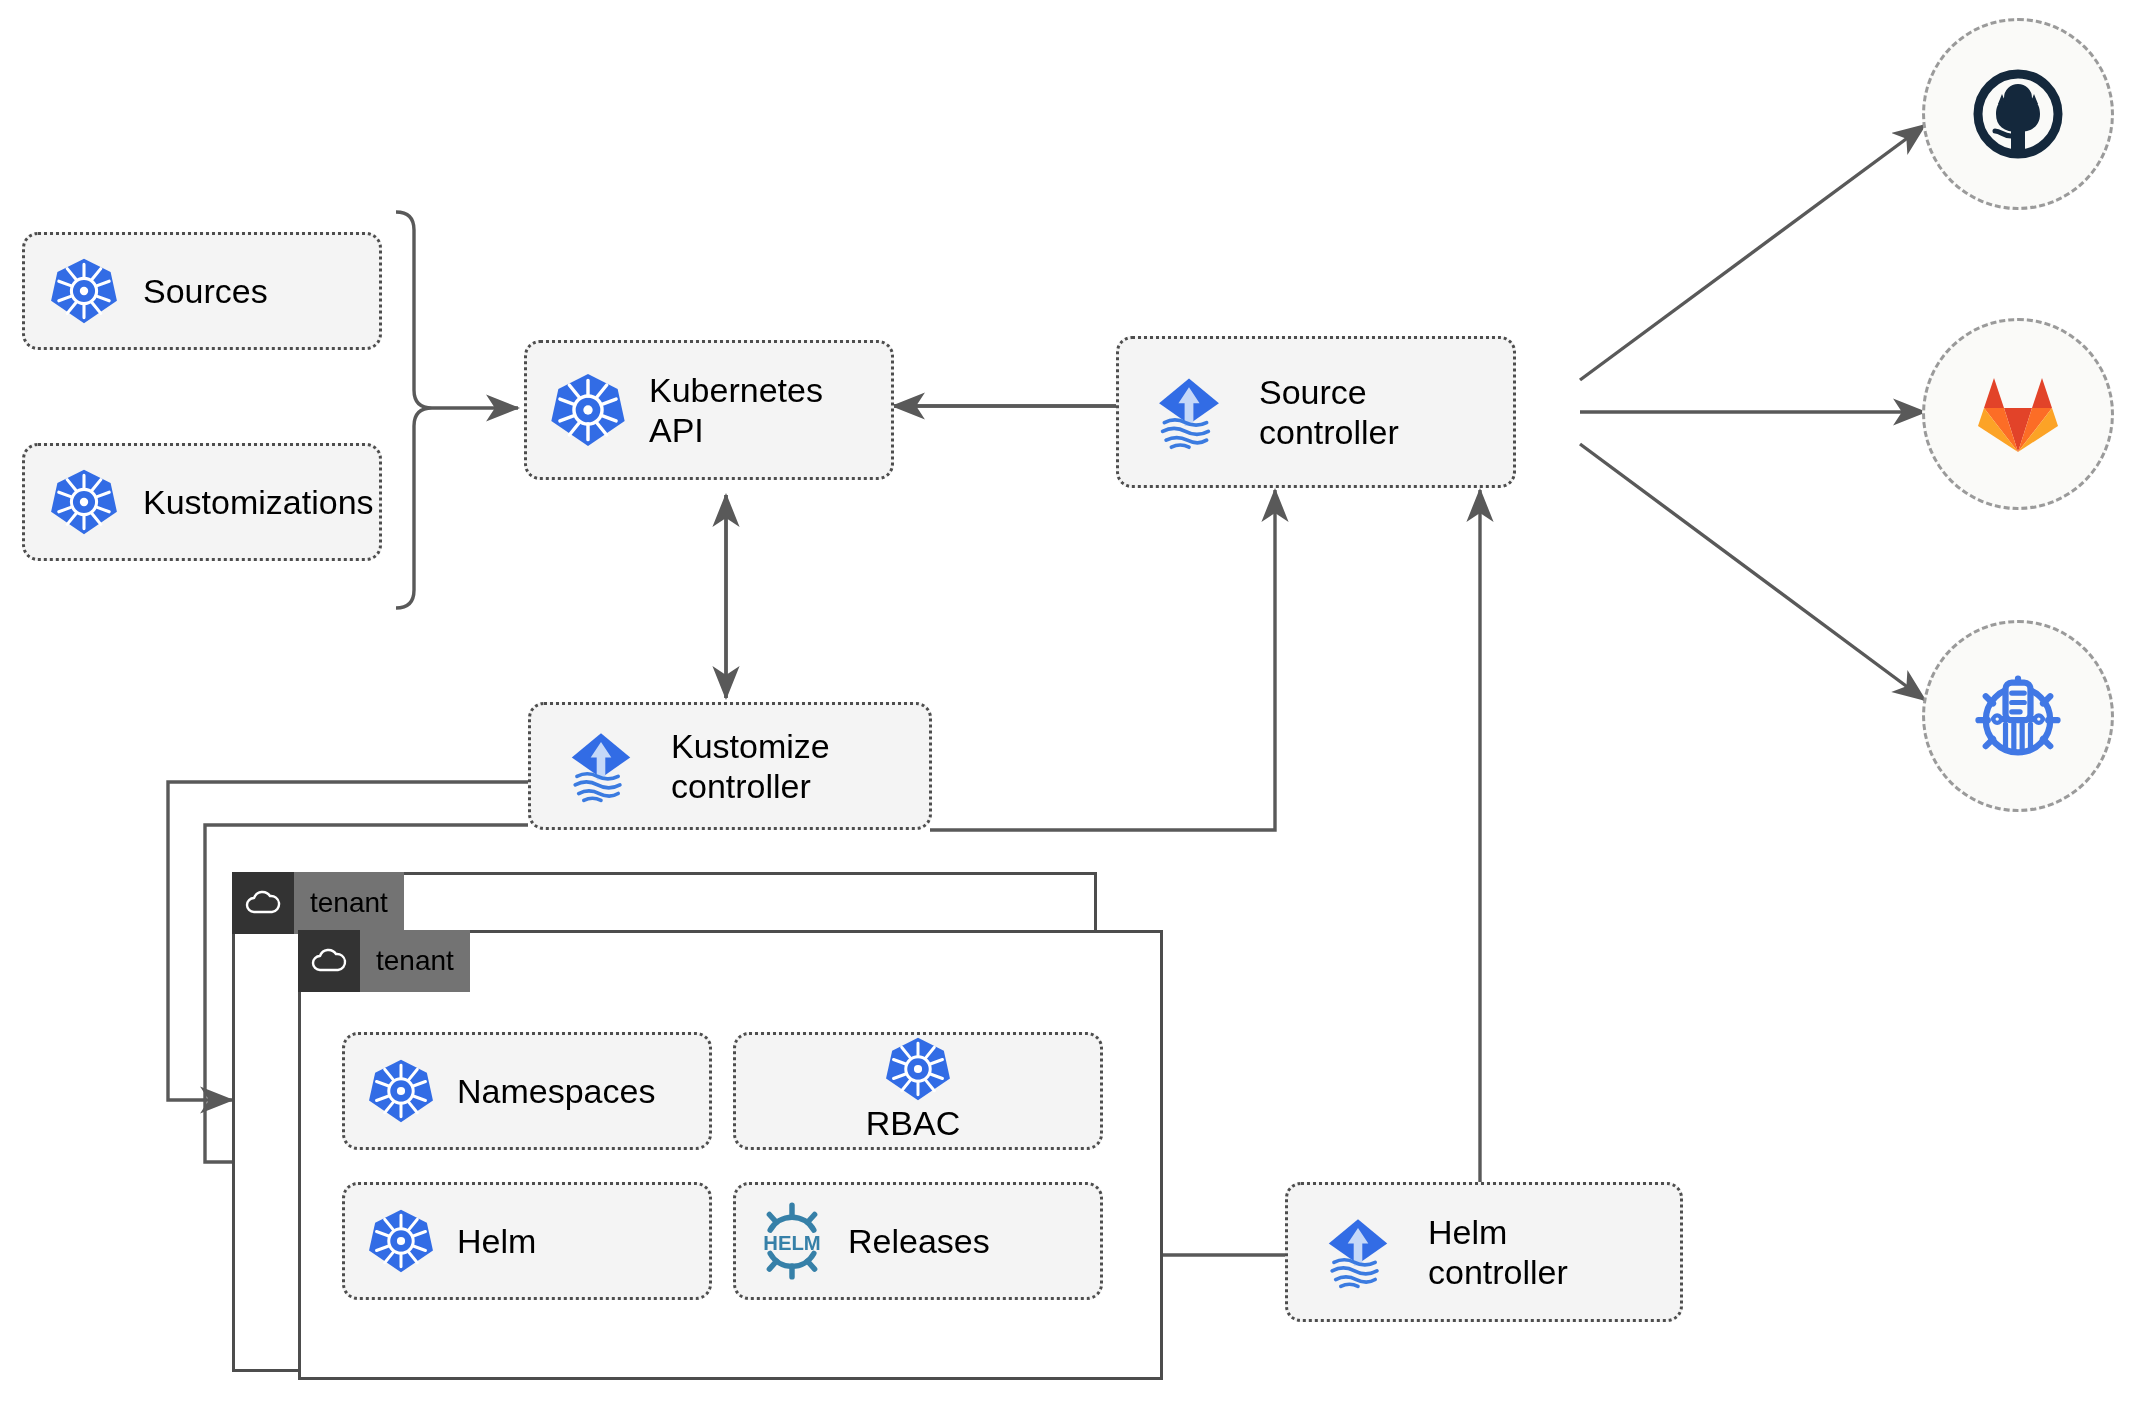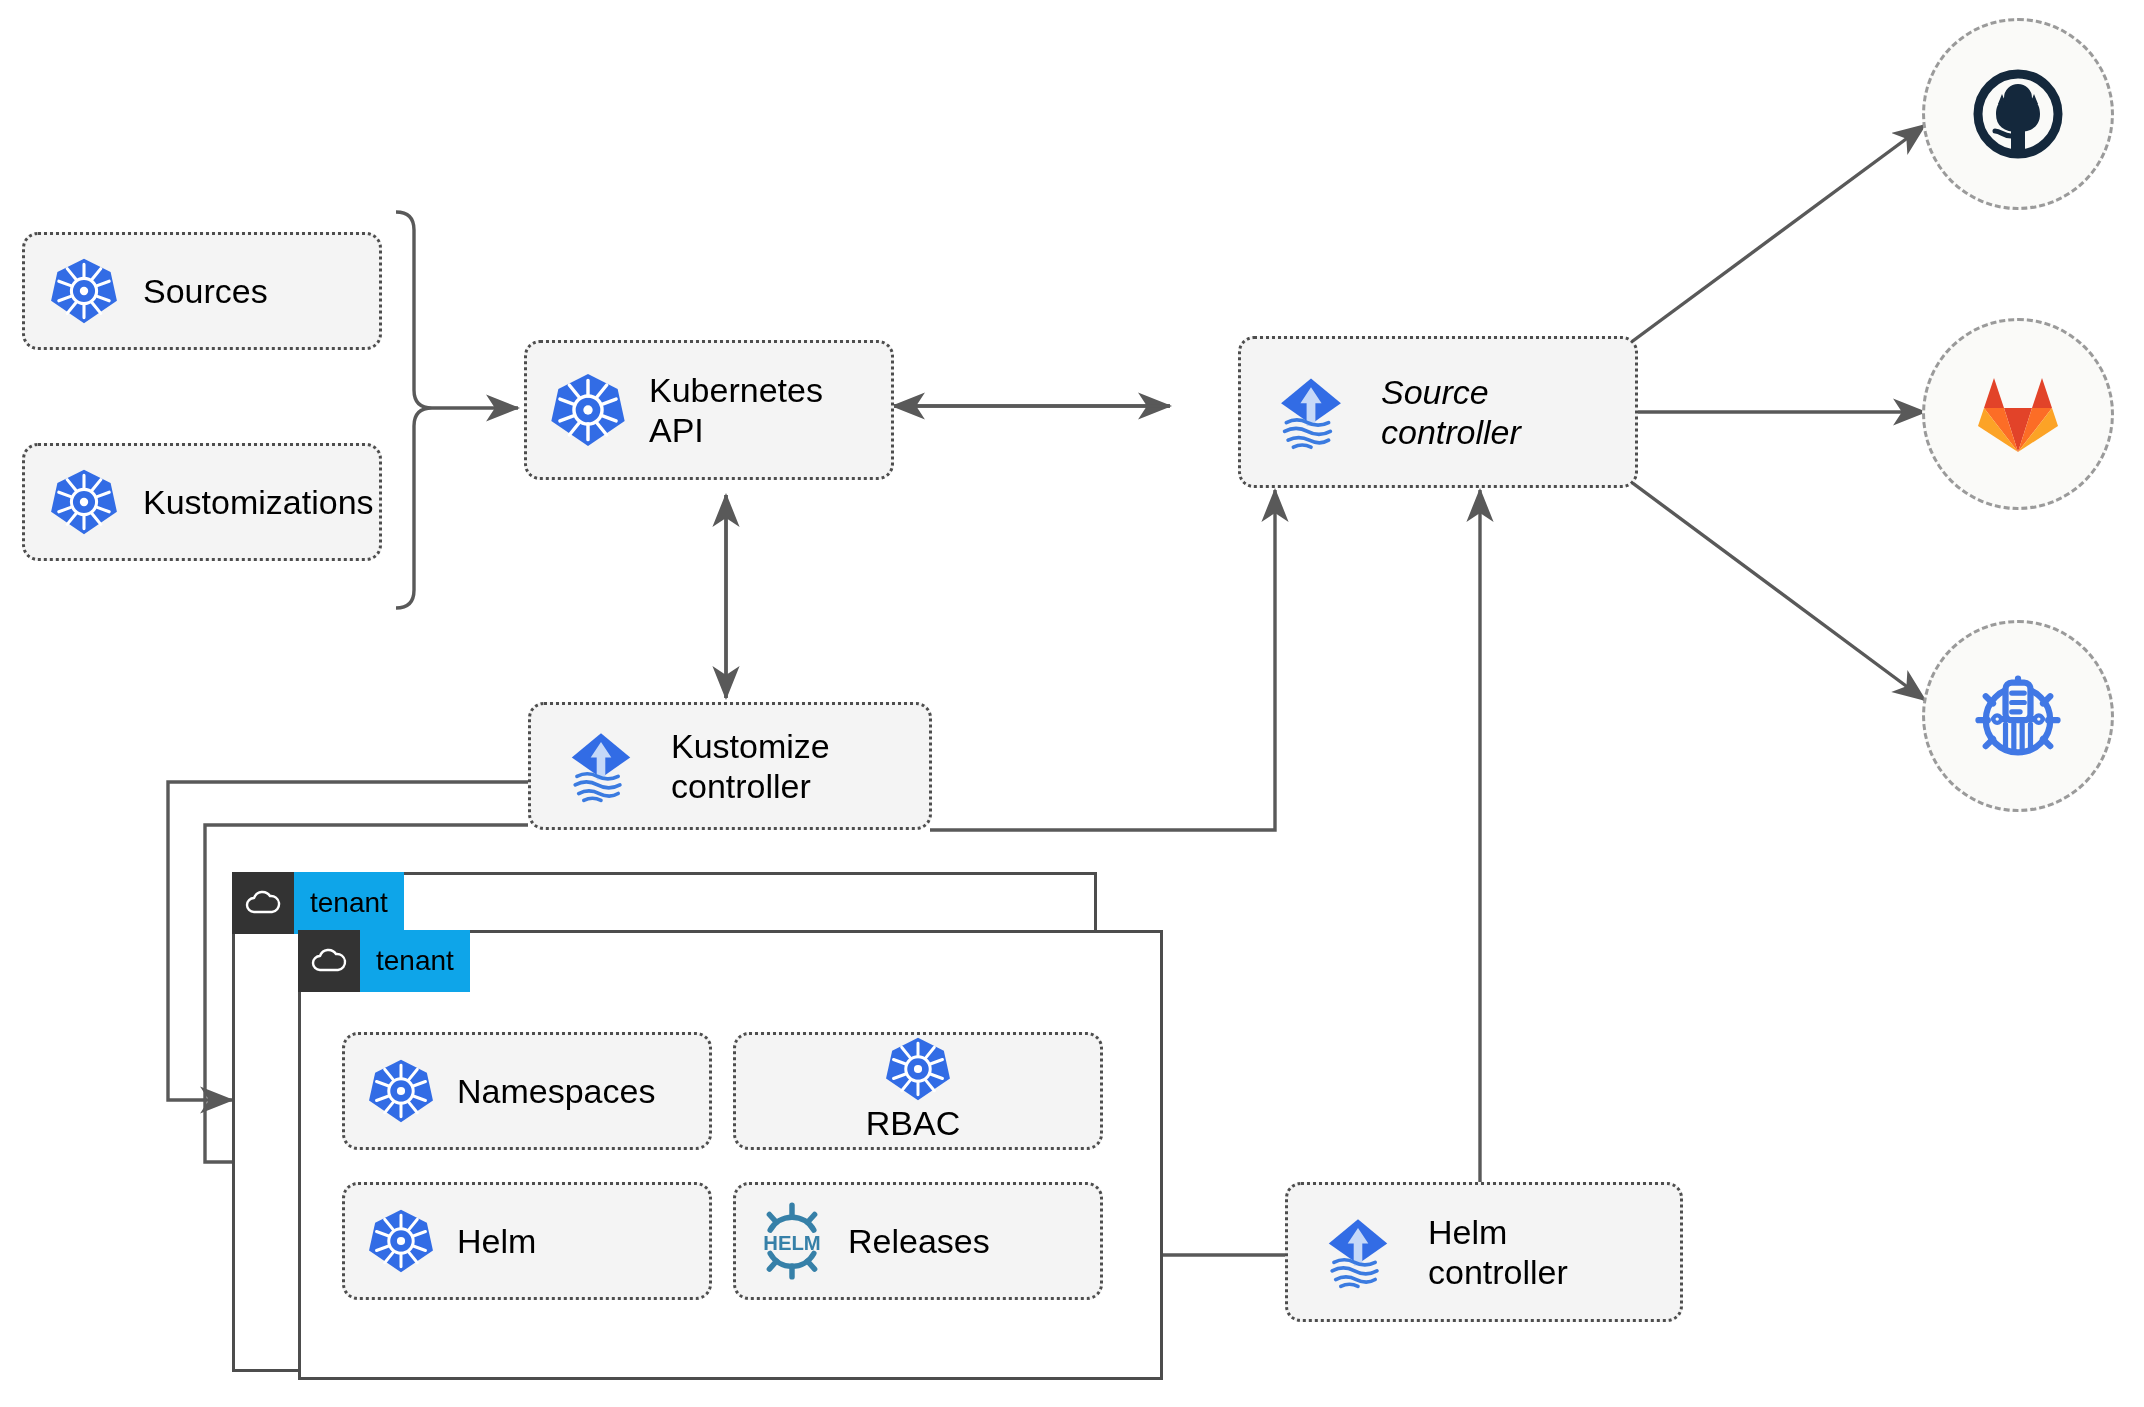"Source" div.node { font-style: italic -> none; left: 1238px -> 1116px }
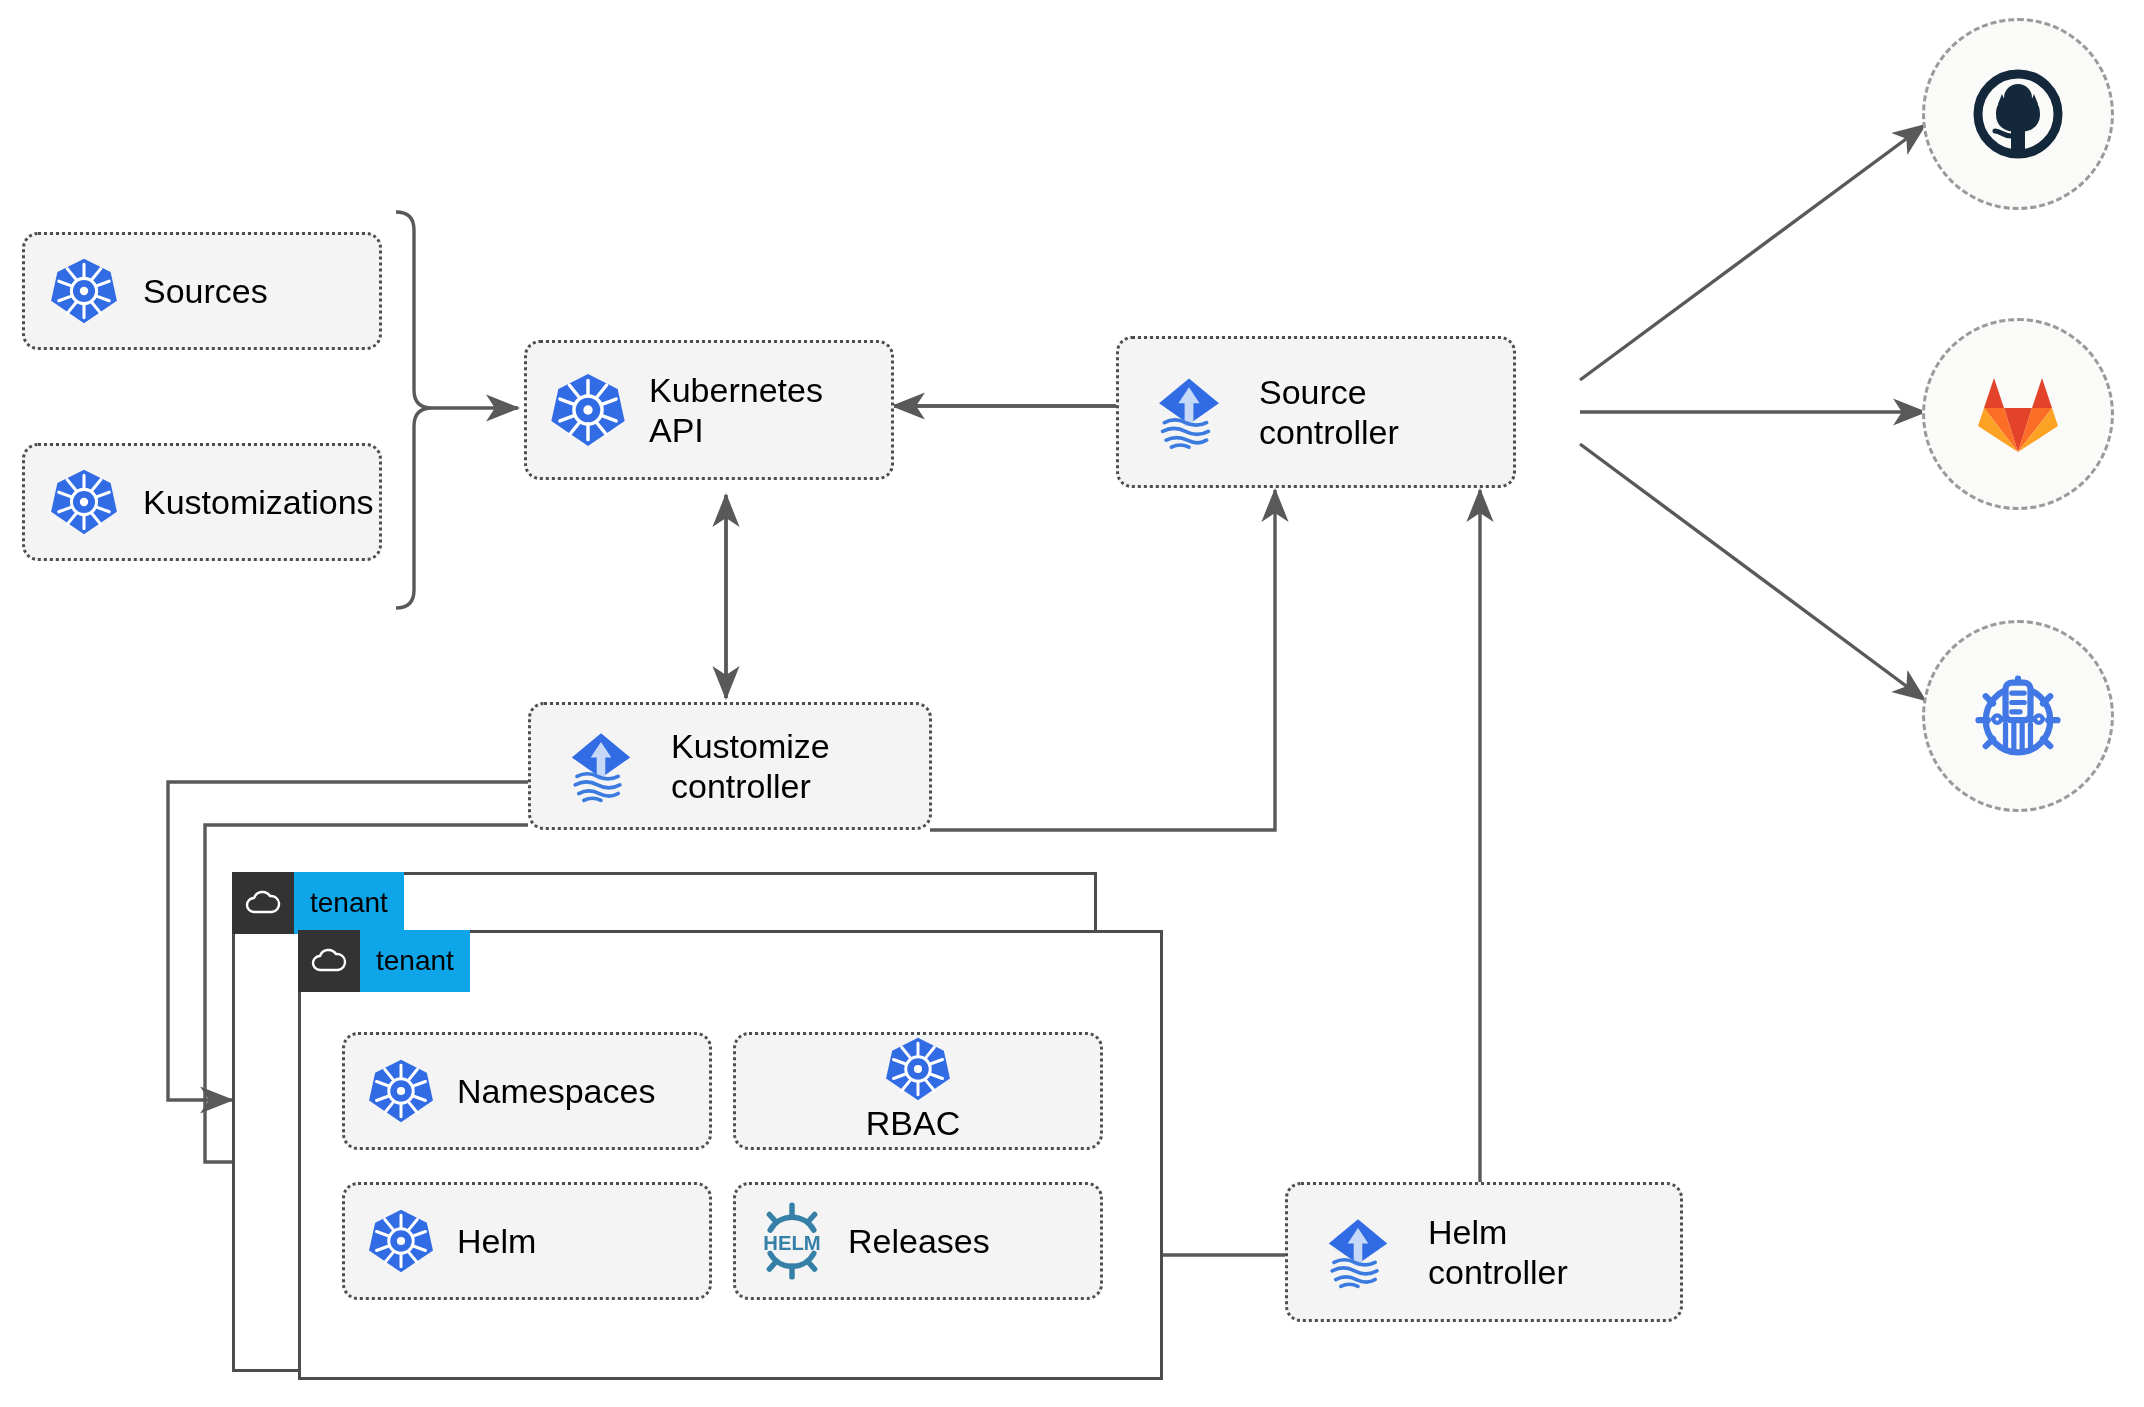"tenant" .tenant .tab { background: #0ea5e9 -> #737373 }
